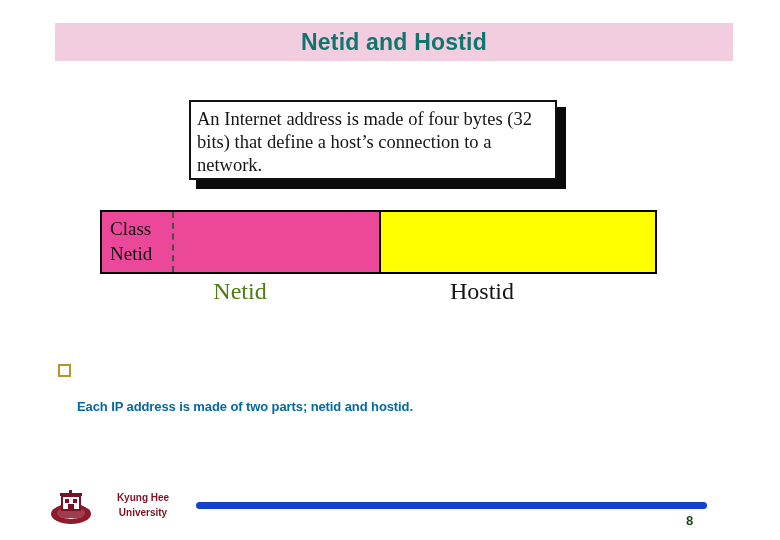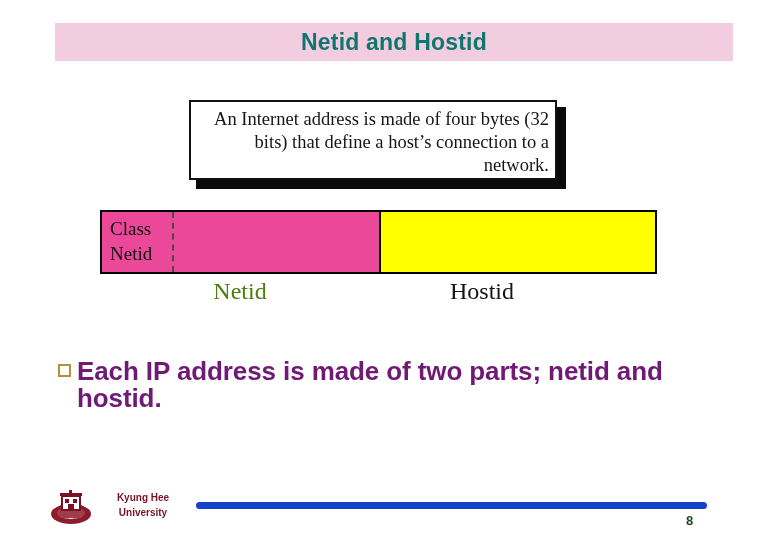"An Internet address is made" #callout-text { text-align: right -> left }
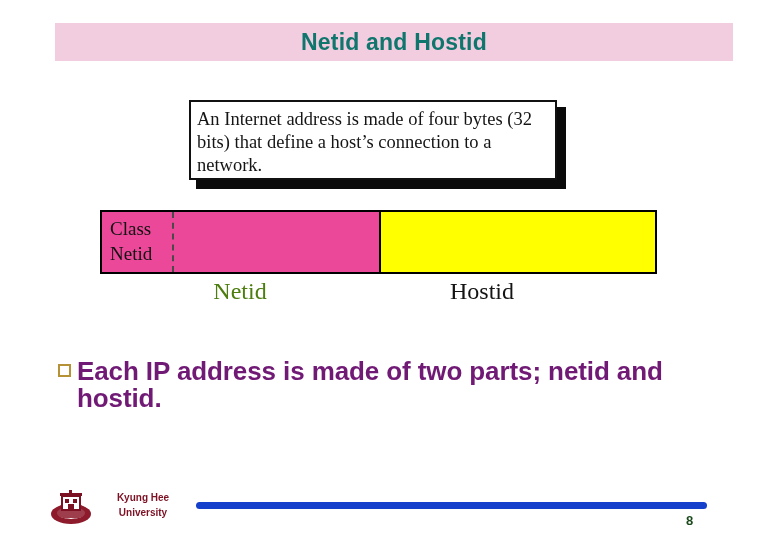"Each IP address is made" .bullet-text { color: #701a75 -> #0369a1; font-size: 26px -> 13px; margin-top: none -> 35px }
